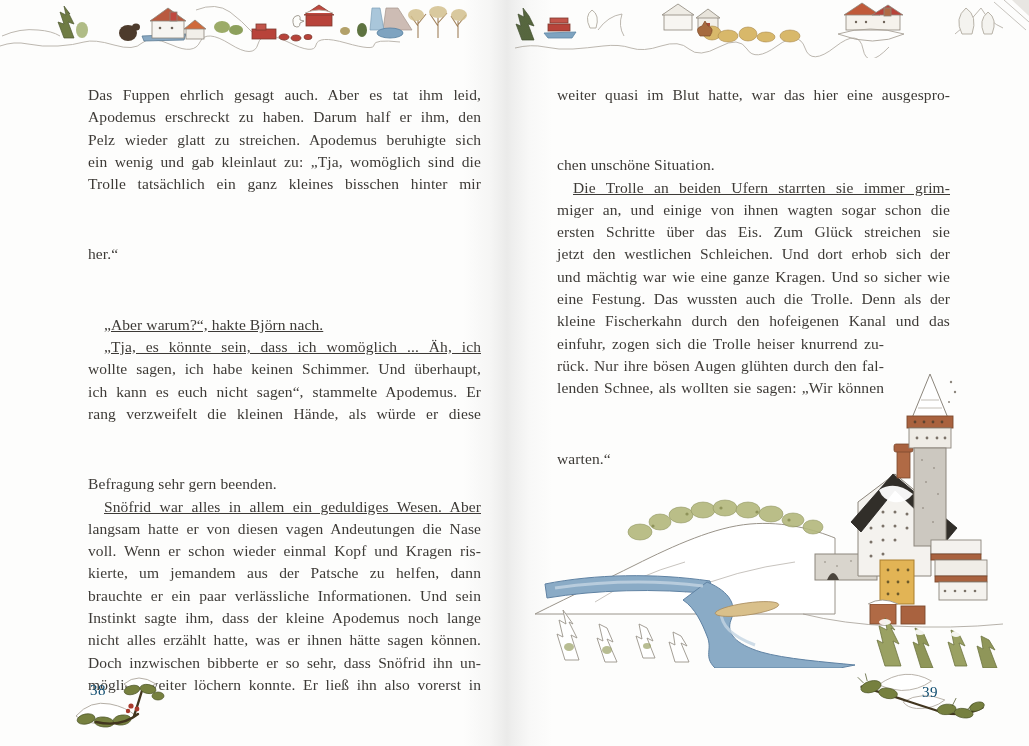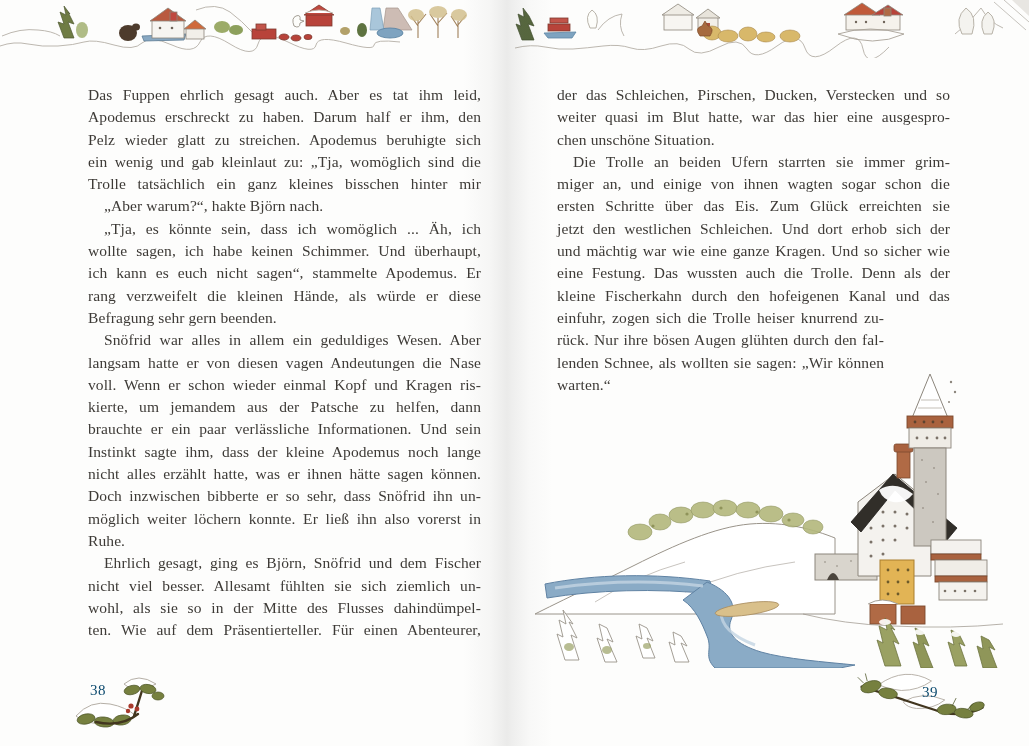"der das Schleichen, Pirschen, Ducken," div.line { html: <div>der das Schleichen, Pirschen, Ducken, Verstecken und so</div> -> none }
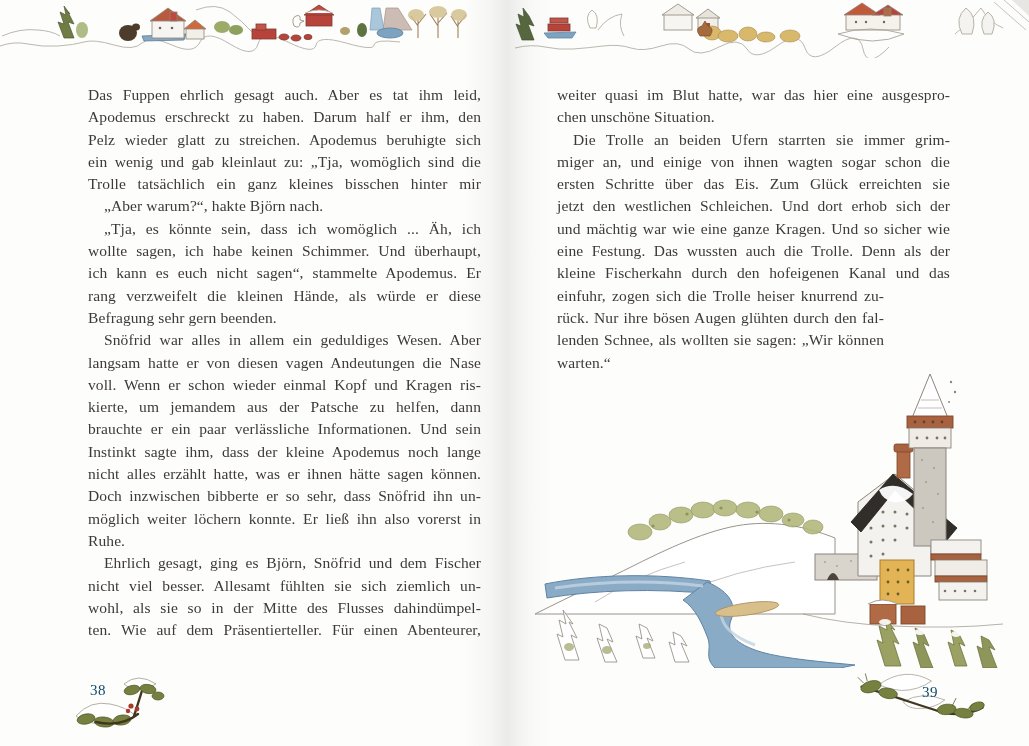"chen unschöne Situation." .line.par-end { margin-top: none -> 48px }
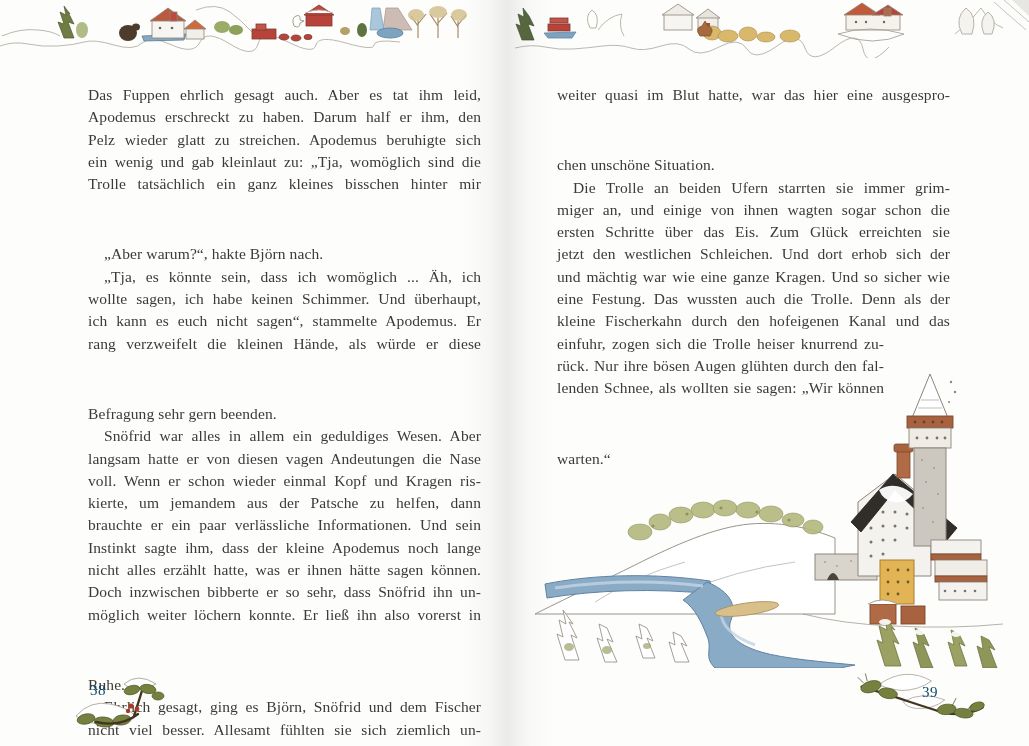"Die Trolle an beiden Ufern" .line.indent { text-decoration: none -> underline }
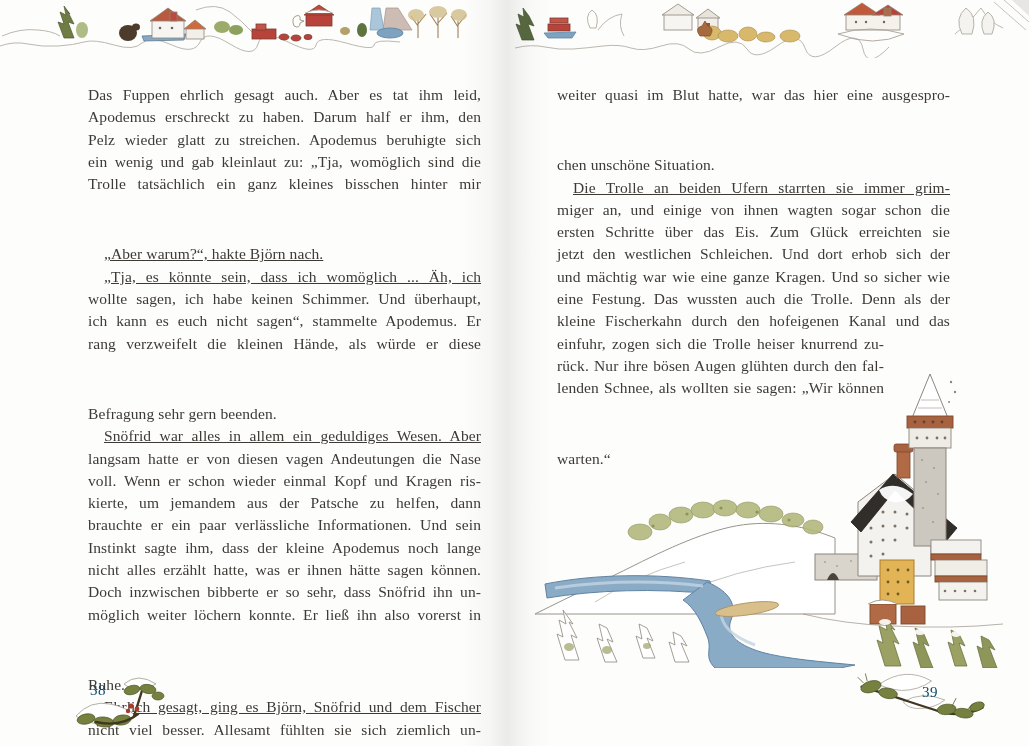"ersten Schritte über das Eis." div.line { text: erreichten -> streichen }
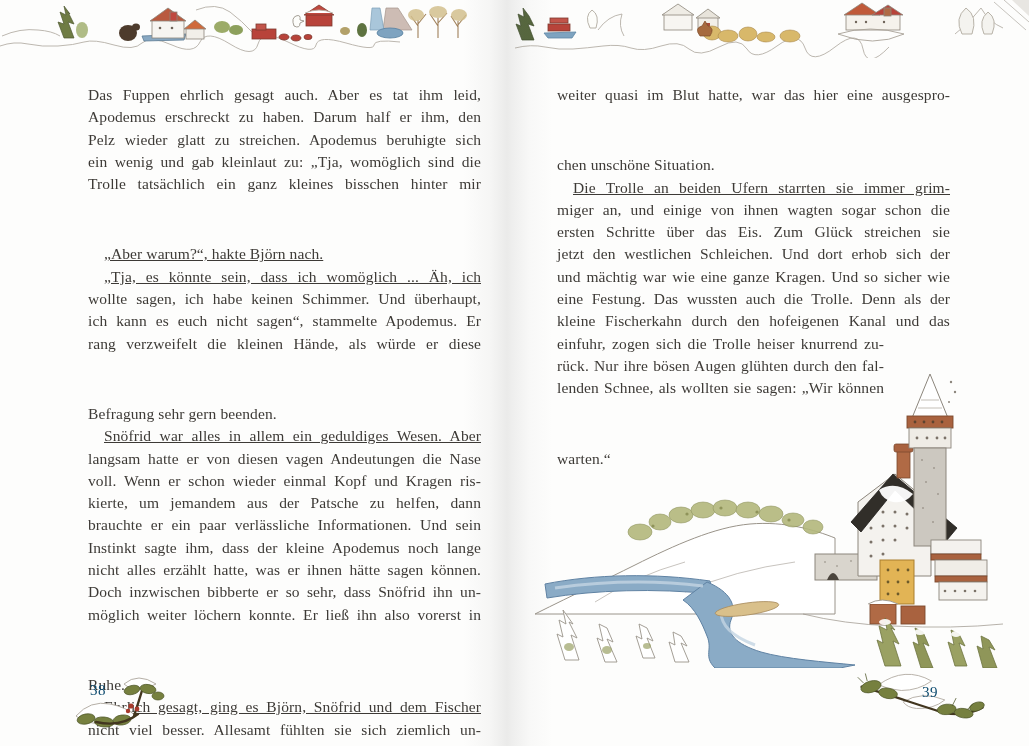"her.“" div.line { html: none -> <div>her.“</div> }
